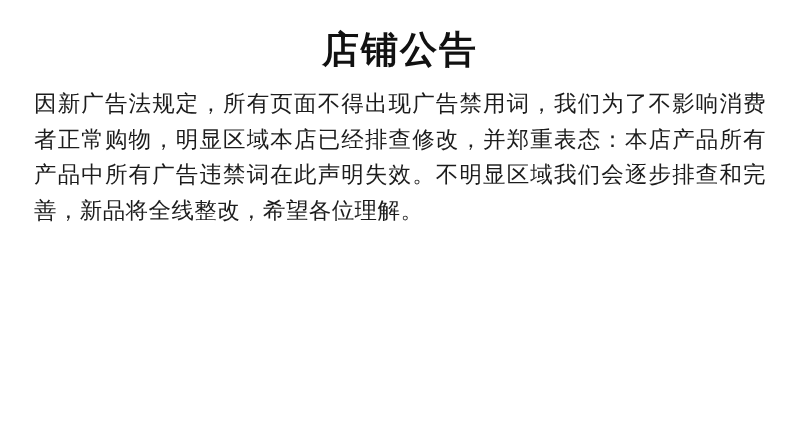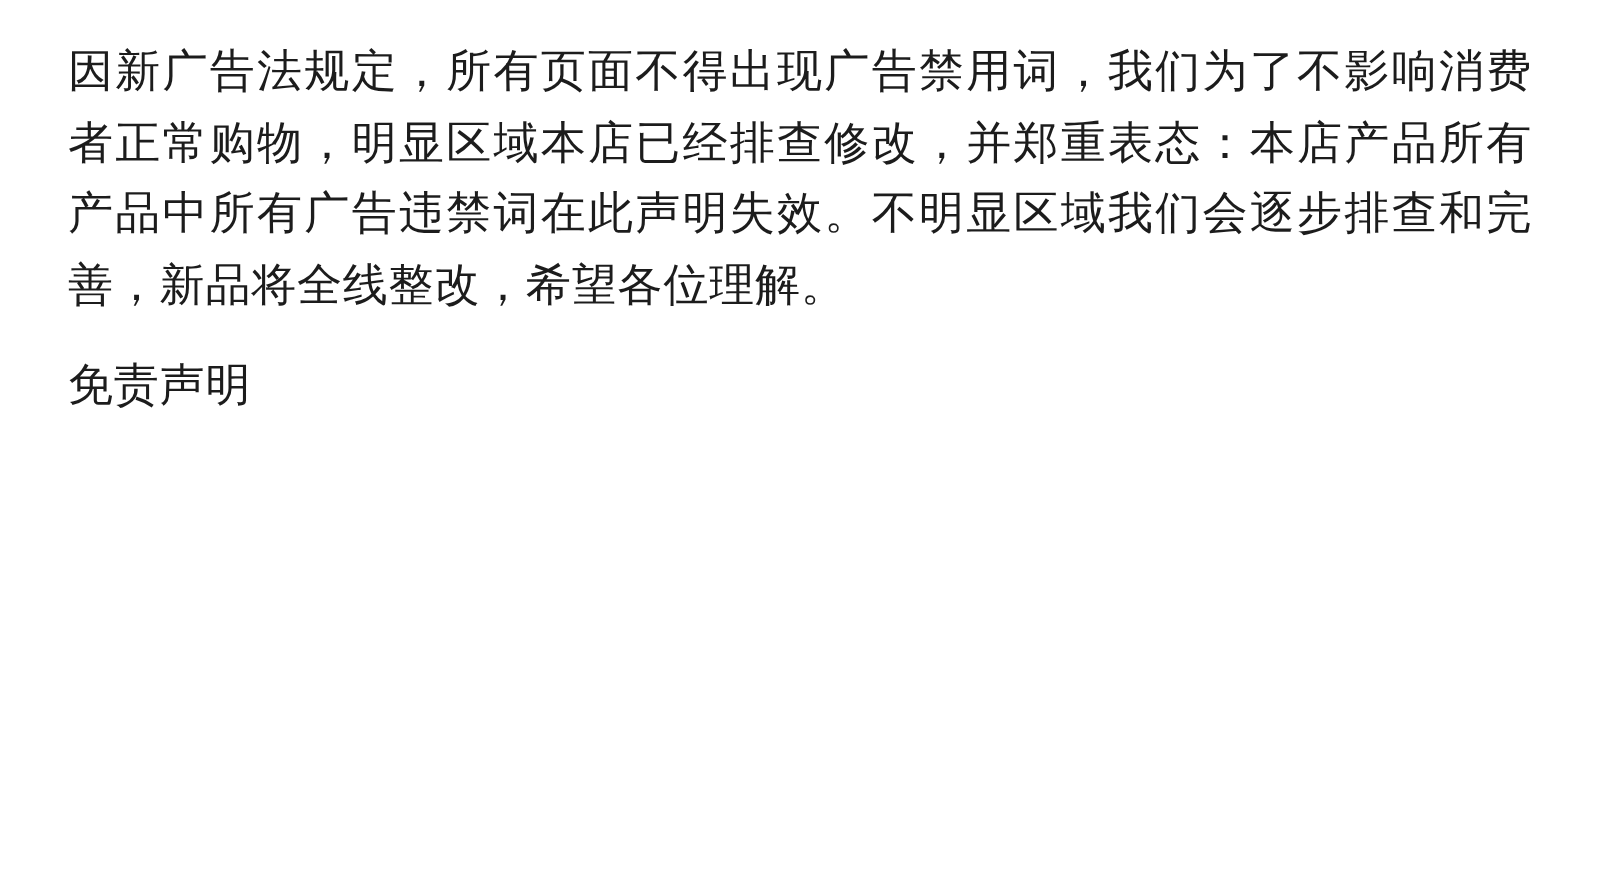"店铺公告" h1.title { html: none -> <h1>店铺公告</h1> }
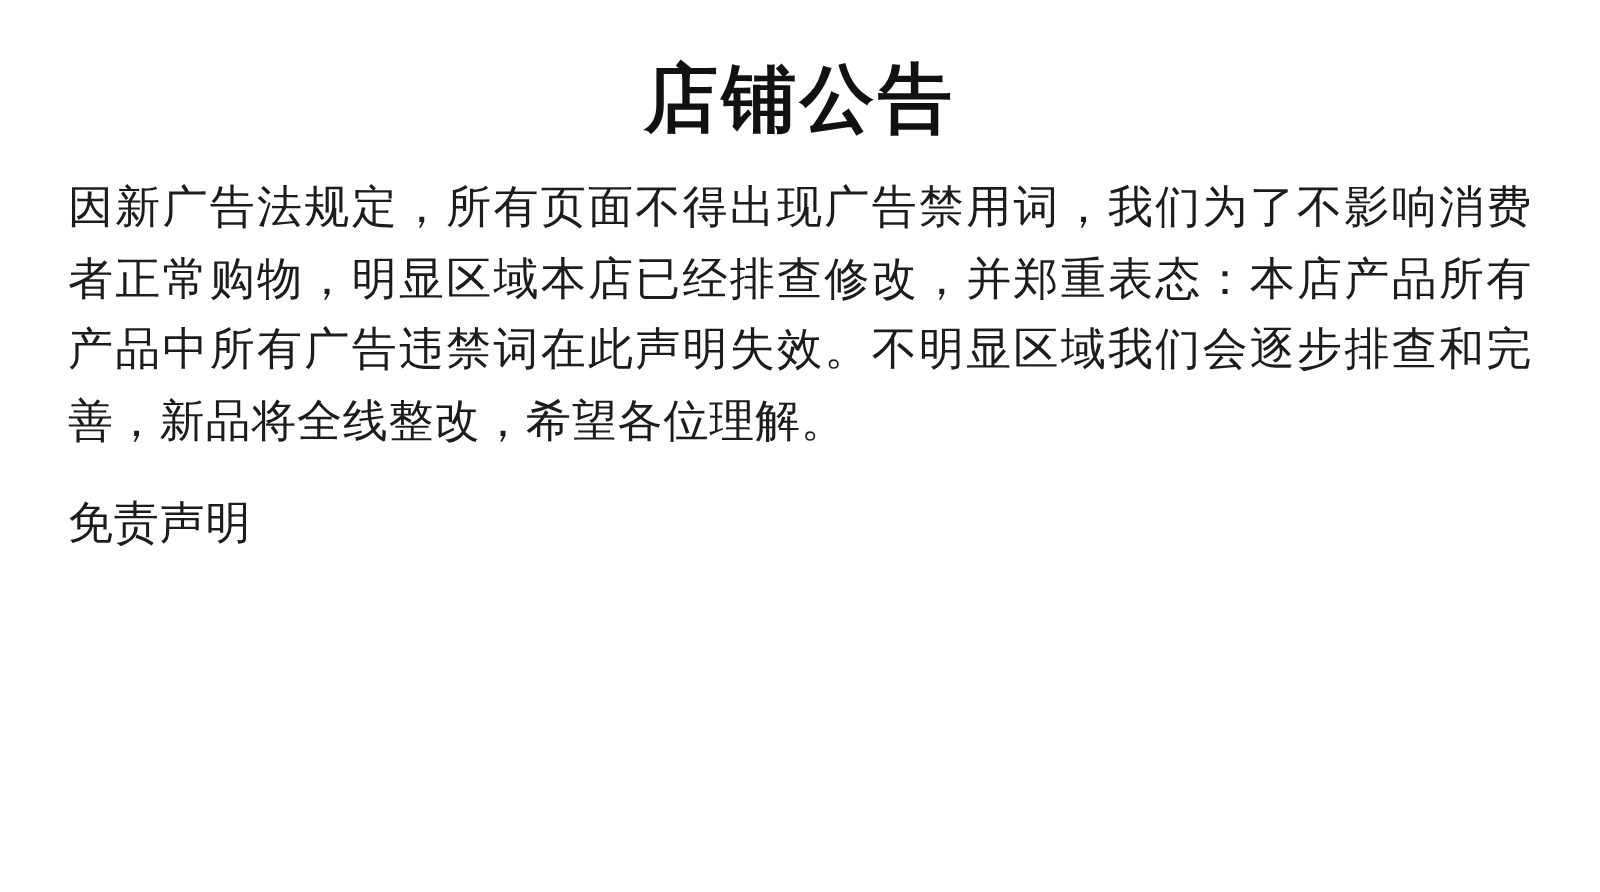"免责声明" p.section-heading { html: <p>免责声明</p> -> none }
